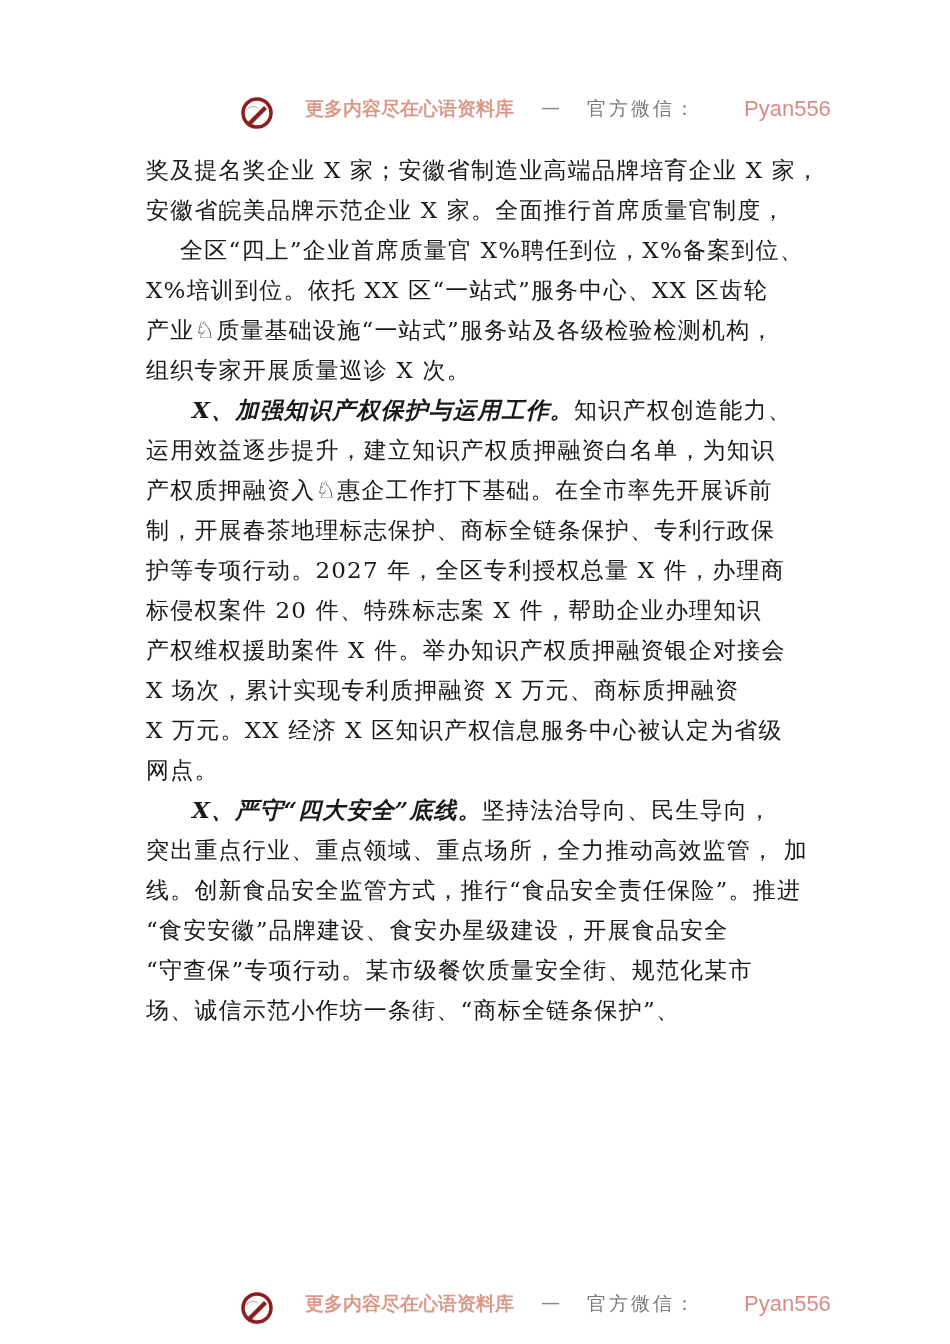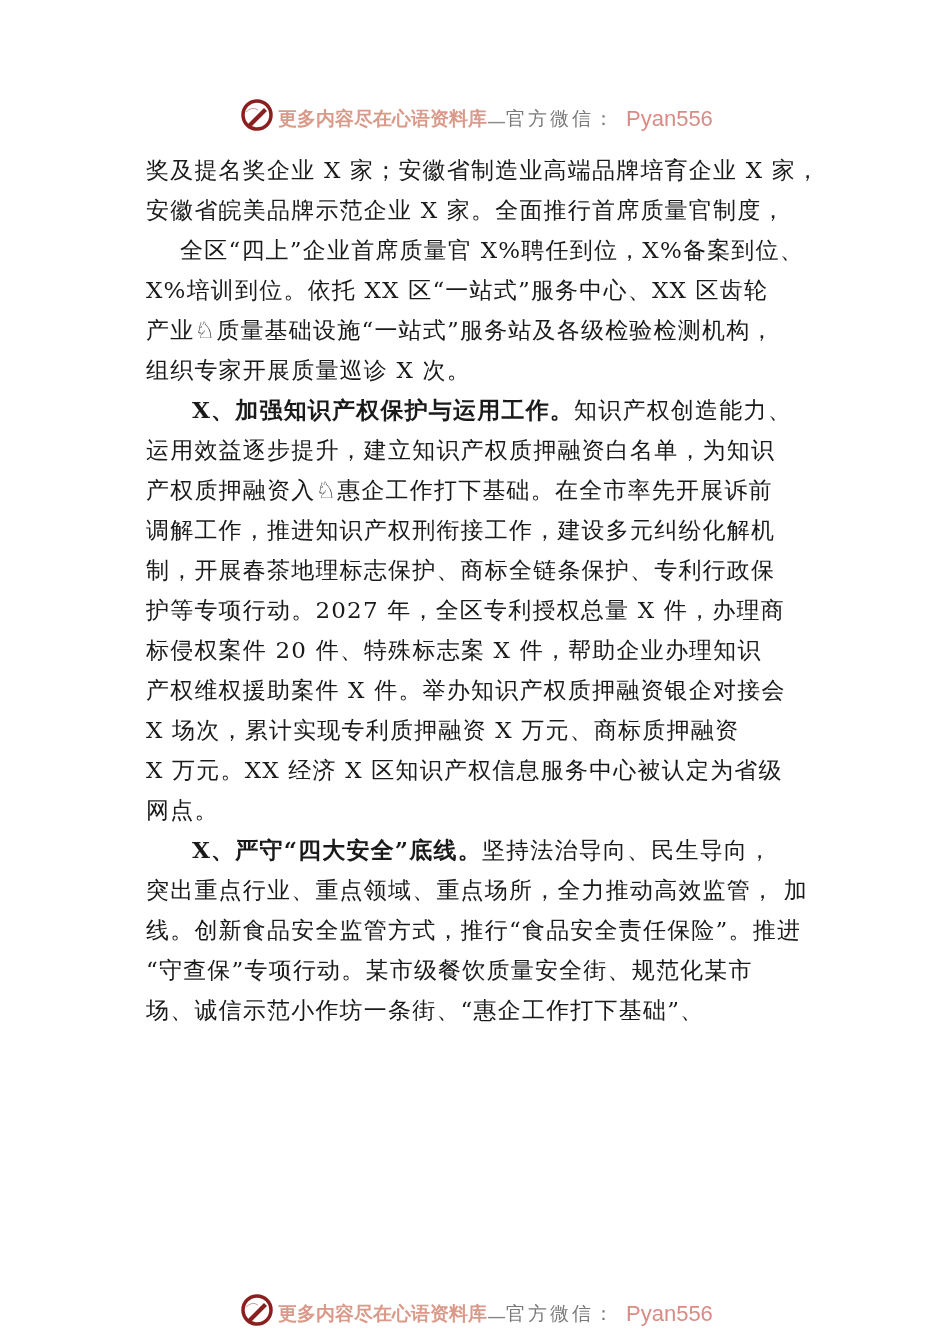"更多内容尽在心语资料库" .watermark { align-items: flex-end -> flex-start; gap: none -> 27px }
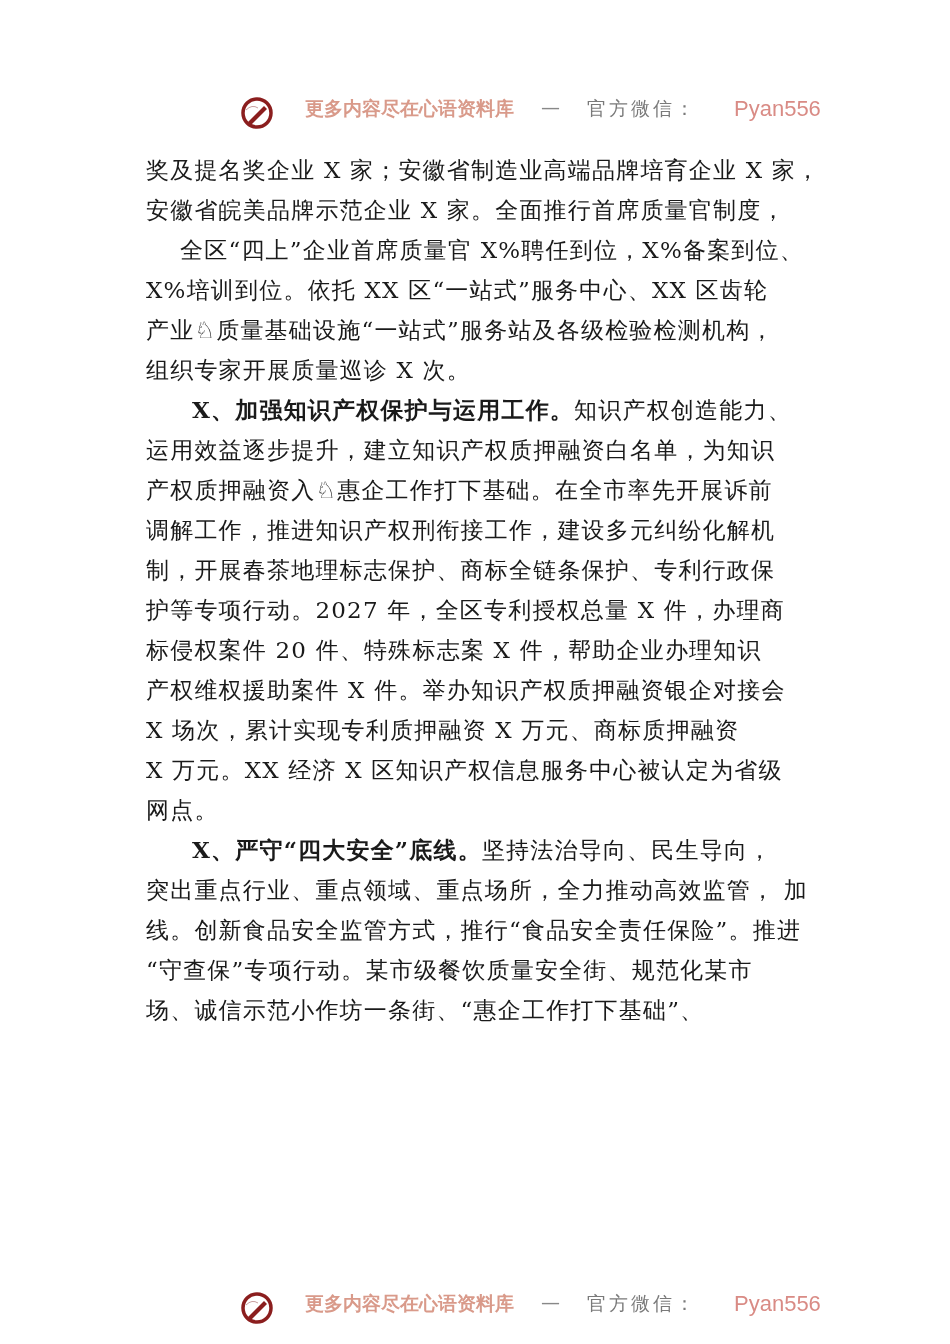"Pyan556" .wm-id { margin-left: 10px -> 20px }
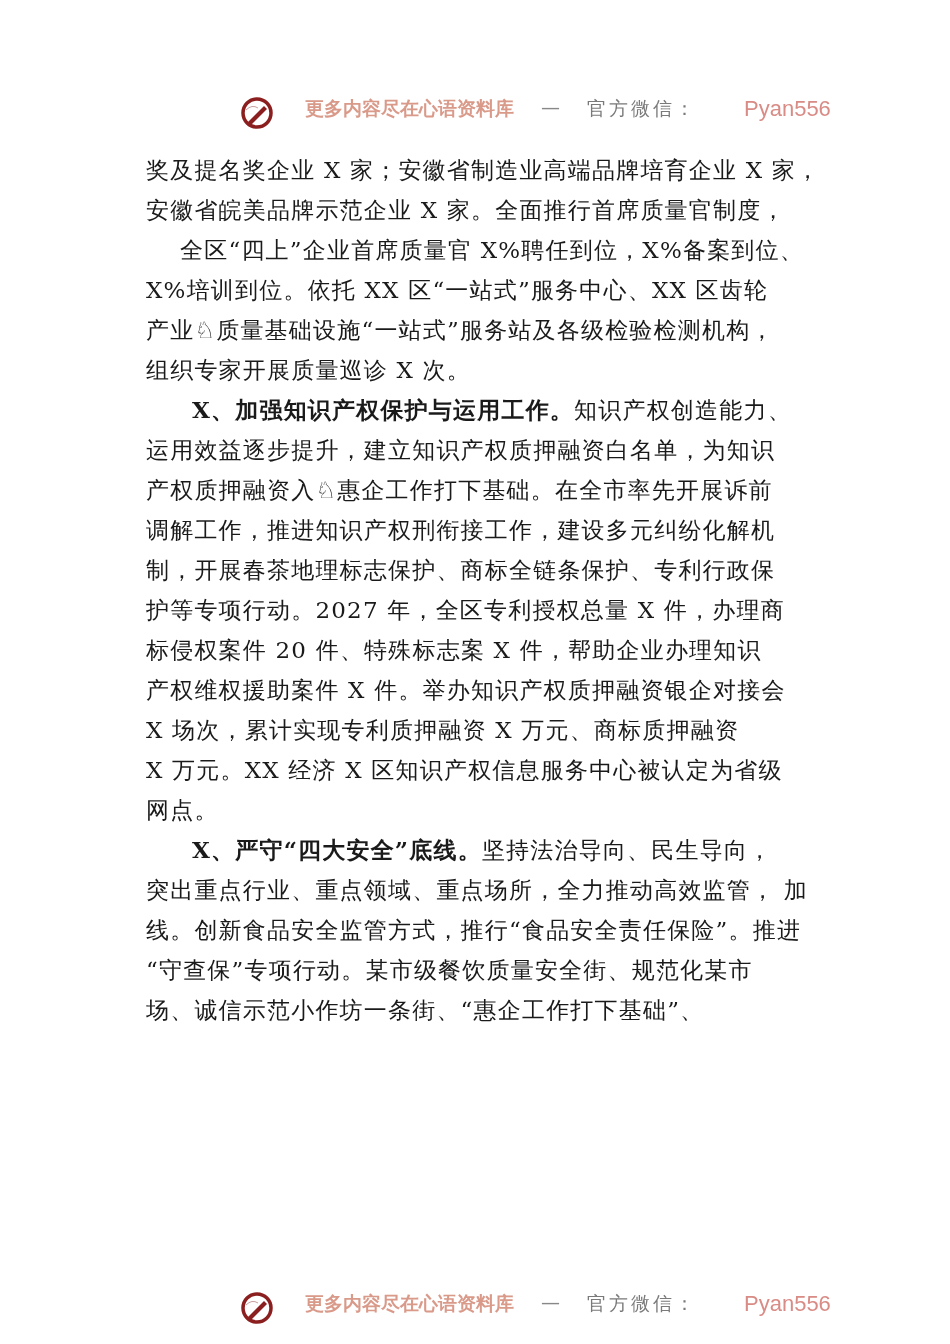"X、加强知识产权保护与运用工作。" .line .b { font-style: none -> italic }
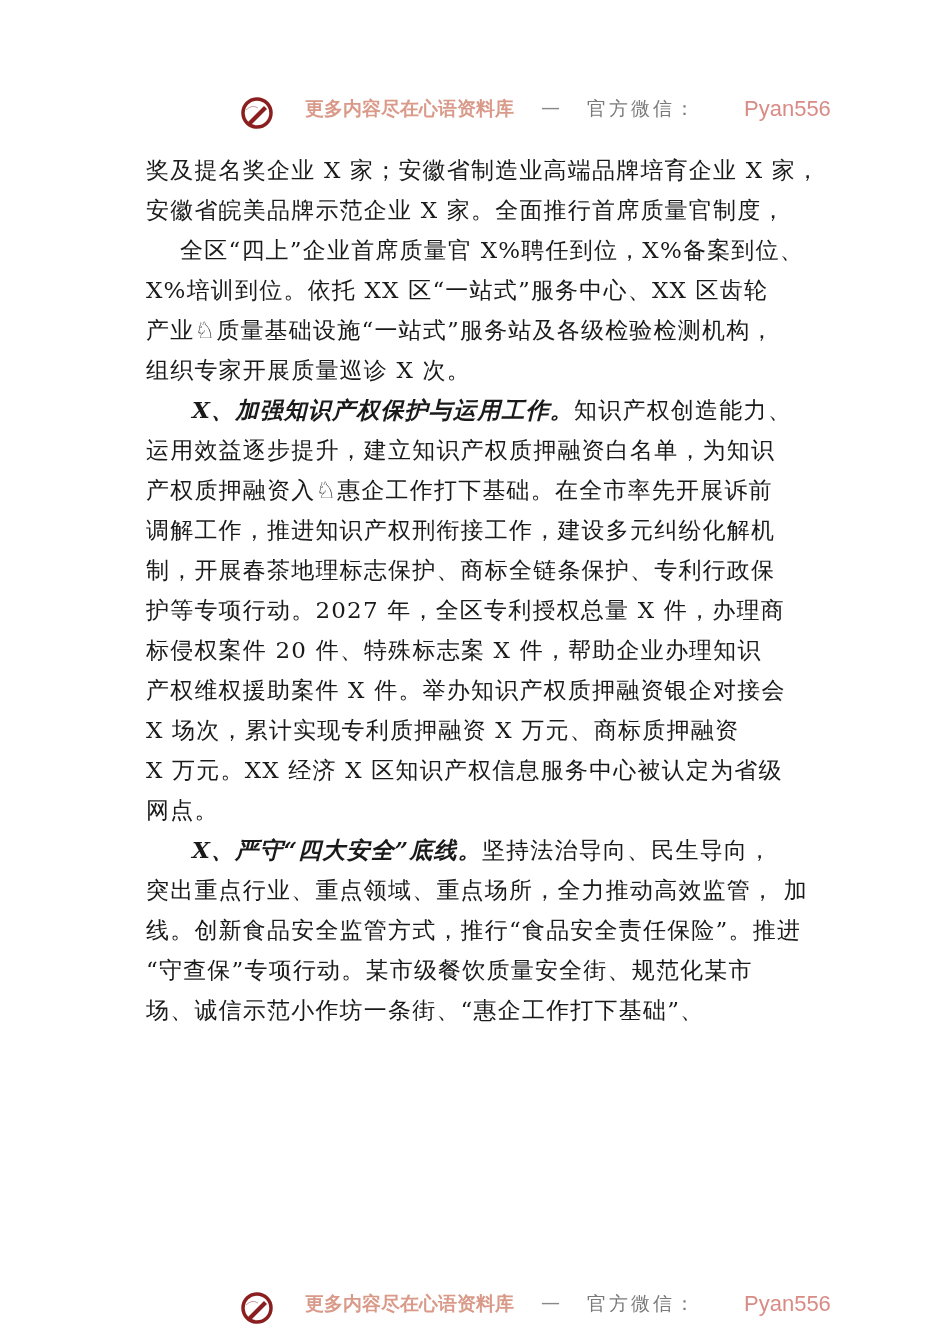"调解工作，推进知识产权刑衔接工作，建设多元纠纷化解机" div.line { html: <div>调解工作，推进知识产权刑衔接工作，建设多元纠纷化解机</div> -> none }
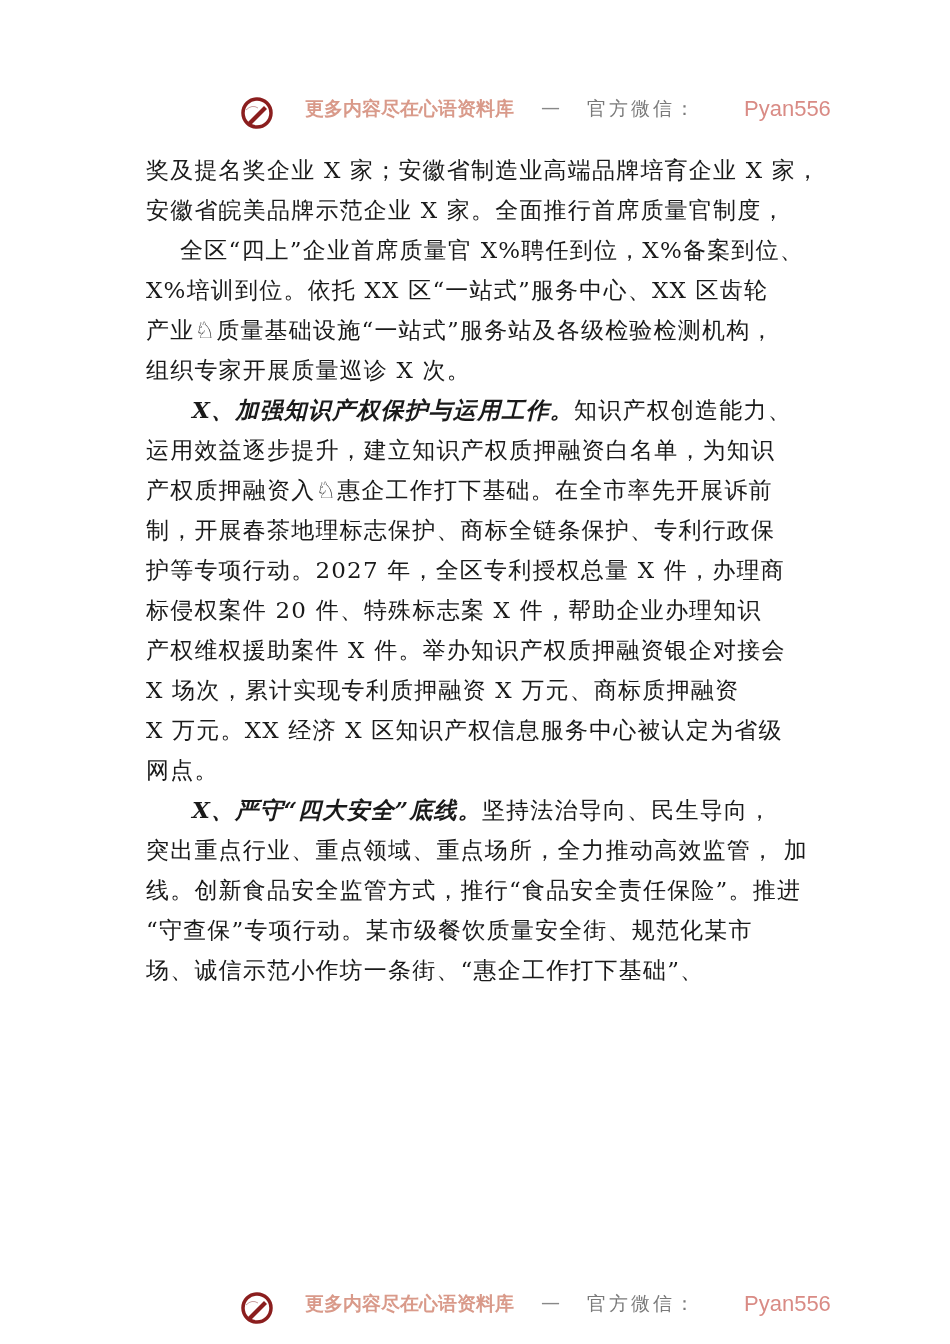"“食安安徽”品牌建设、食安办星级建设，开展食品安全" div.line { html: none -> <div>“食安安徽”品牌建设、食安办星级建设，开展食品安全</div> }
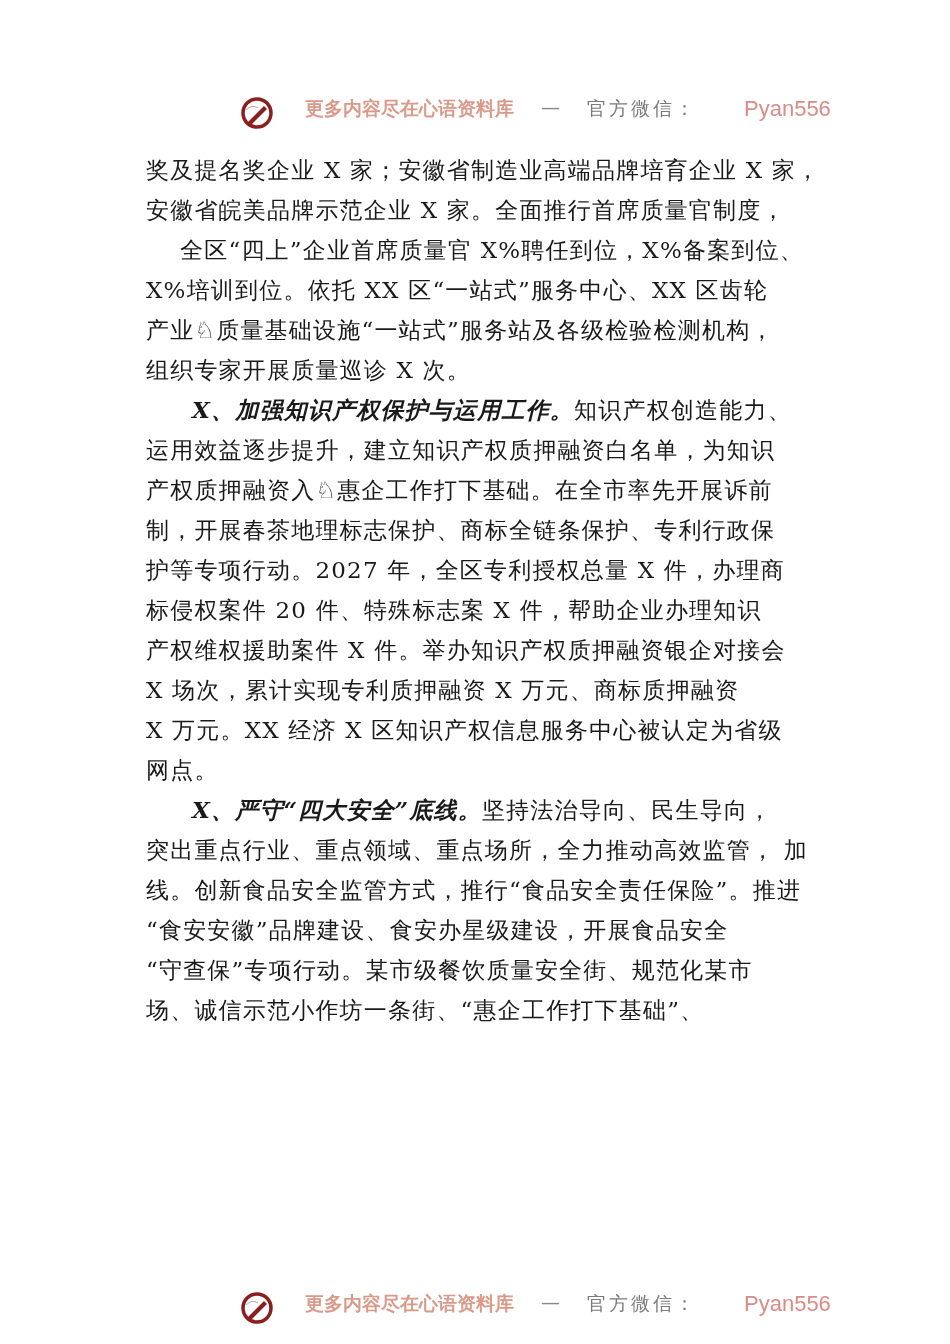"场、诚信示范小作坊一条街、“惠企工作打下基础”、" div.line { text: 惠企工作打下基础 -> 商标全链条保护 }
